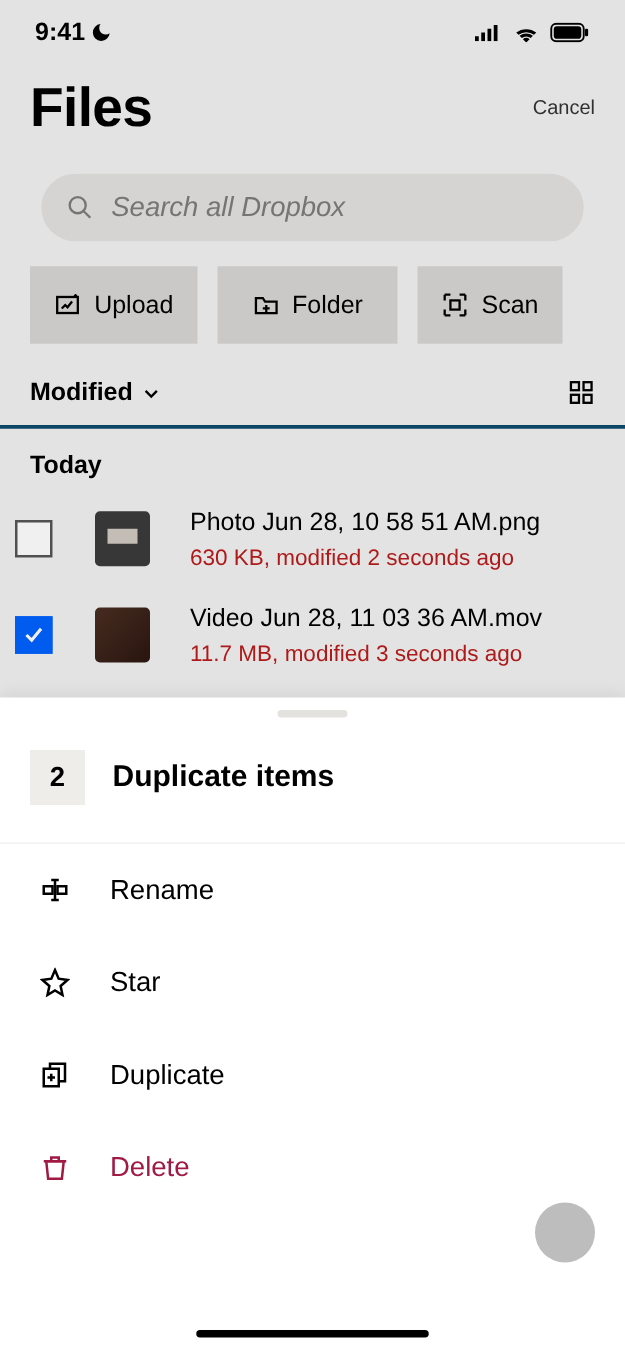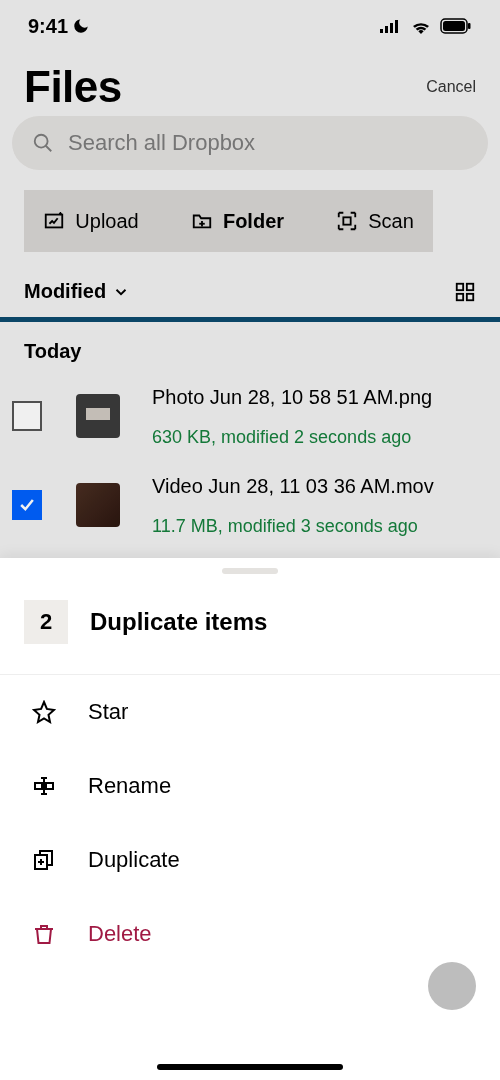"Files" .header { padding: 10px 24px 4px -> 10px 24px 27px }
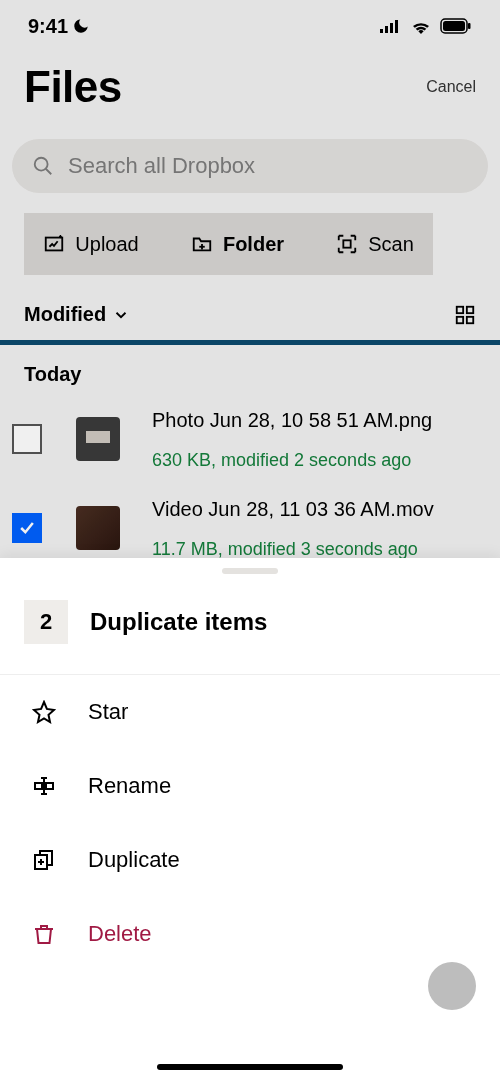"Search all Dropbox" .search-wrap { font-style: none -> italic; padding: 0 12px -> 0 33px }
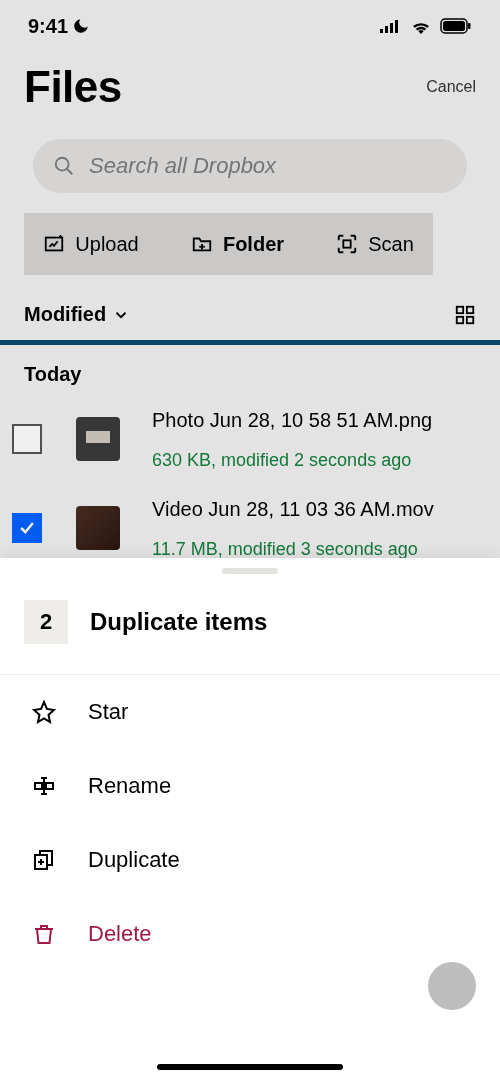"Upload" .actions { gap: none -> 16px }
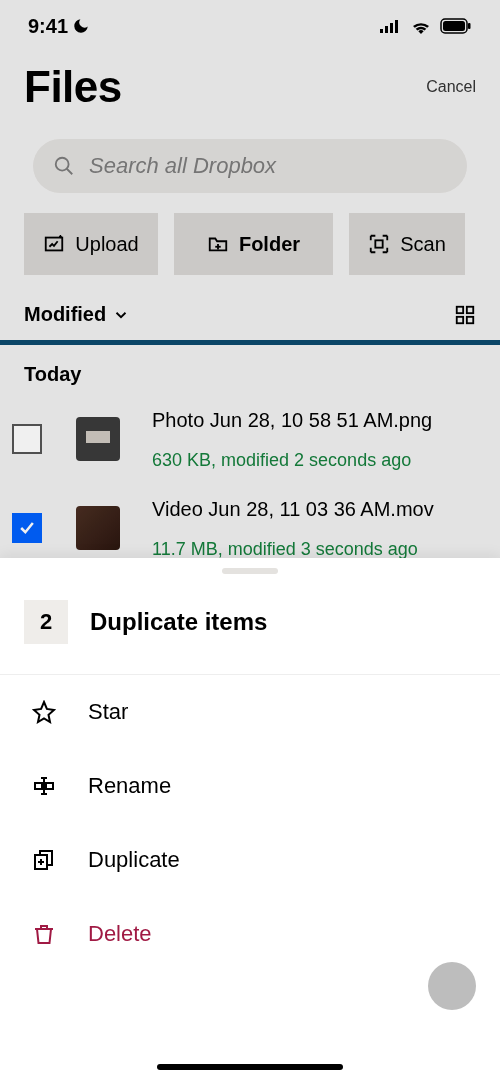"Folder" .abtn:nth-child(2) { font-weight: bold -> none; width: 159px -> 144px }
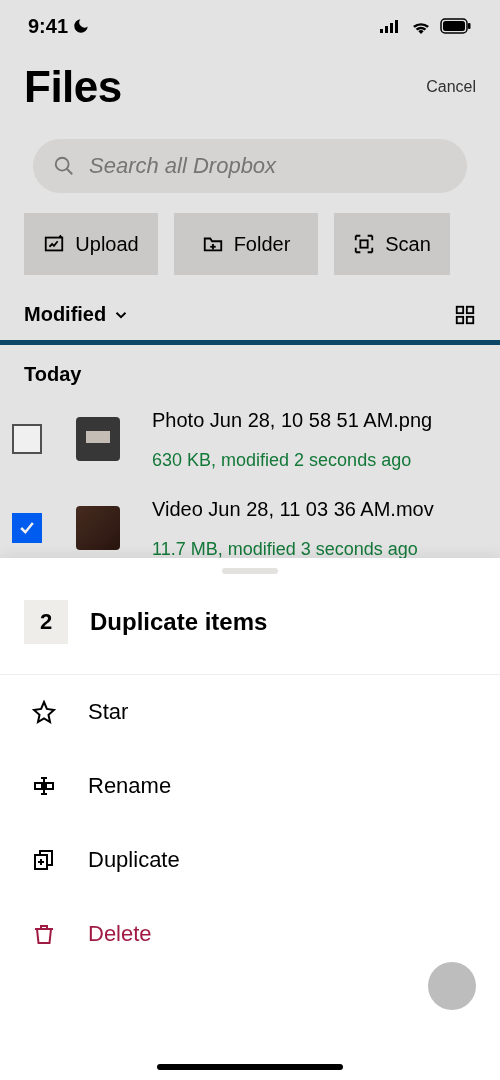"Modified" .sort-row { align-items: flex-end -> flex-start; border-bottom: 5px solid #0c4a6e -> 3px solid #0c4a6e }
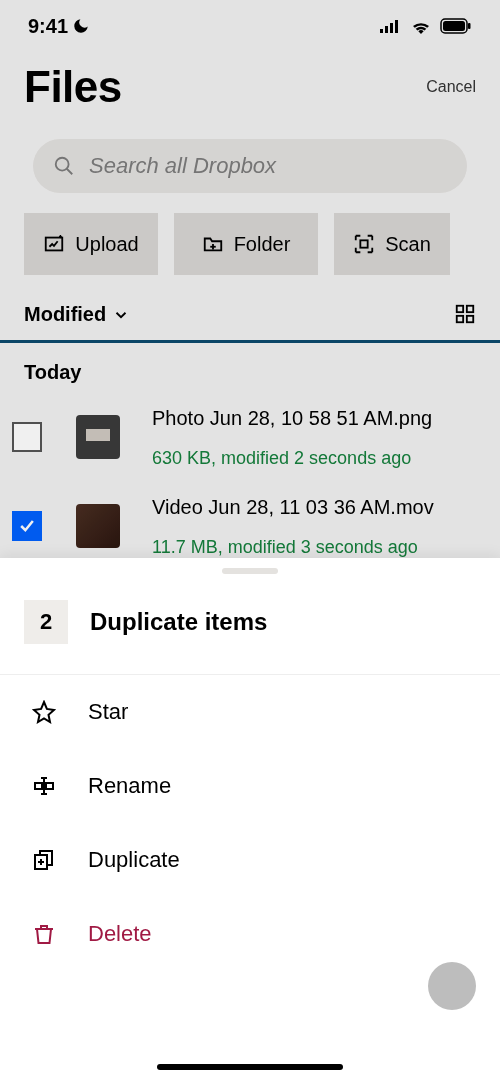"630 KB, modified 2 seconds" .file-meta .fsub { color: #15803d -> #b91c1c; margin-top: 16px -> 4px }
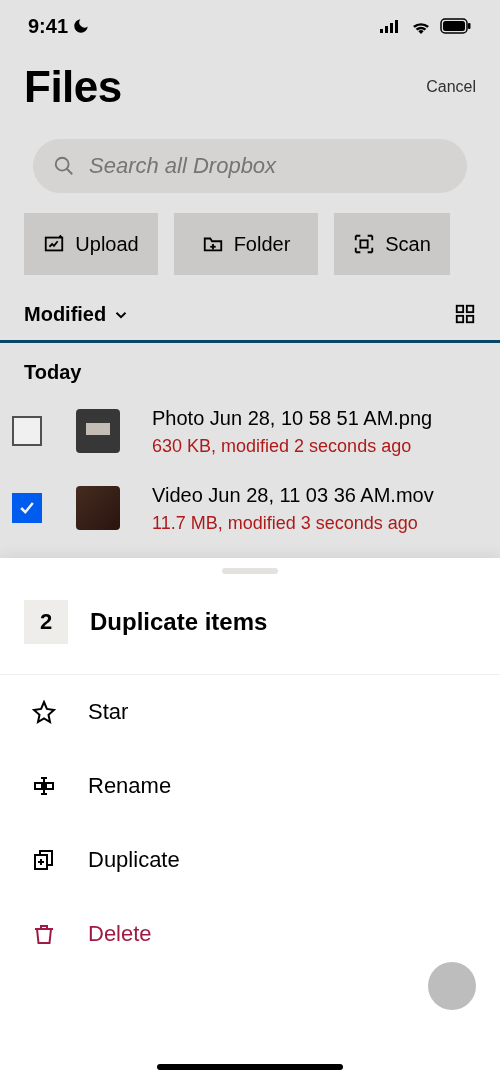"Star" div.sheet-item { order: before "Rename" -> after "Rename" }
